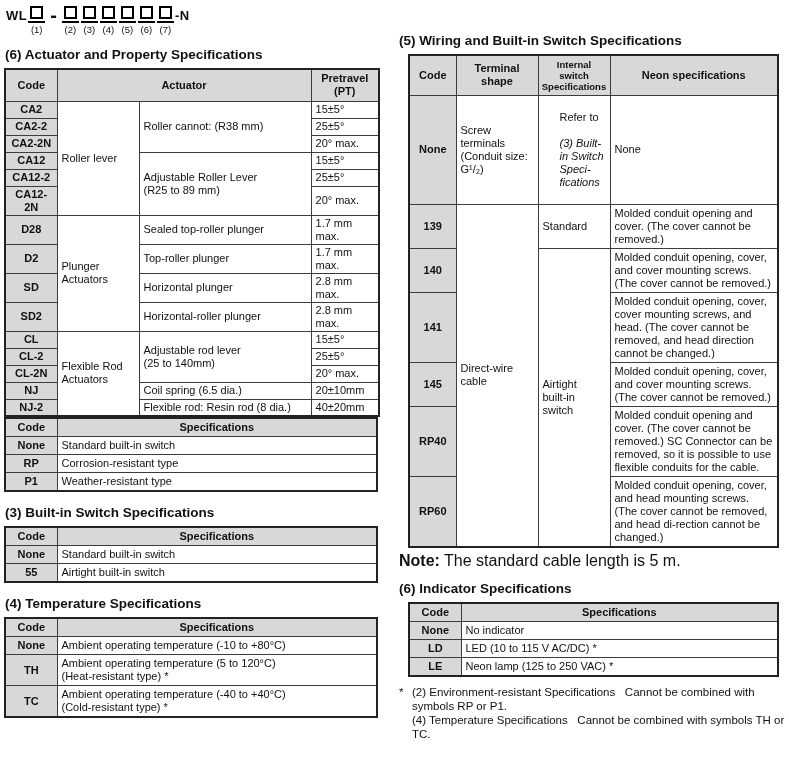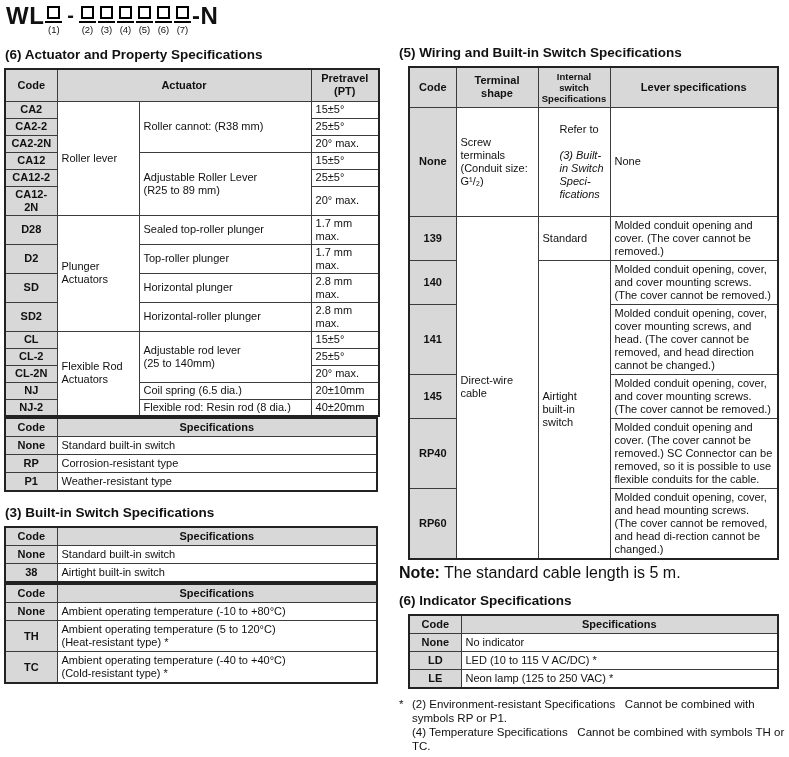"WL" .mtext { font-size: 24px -> 13px }
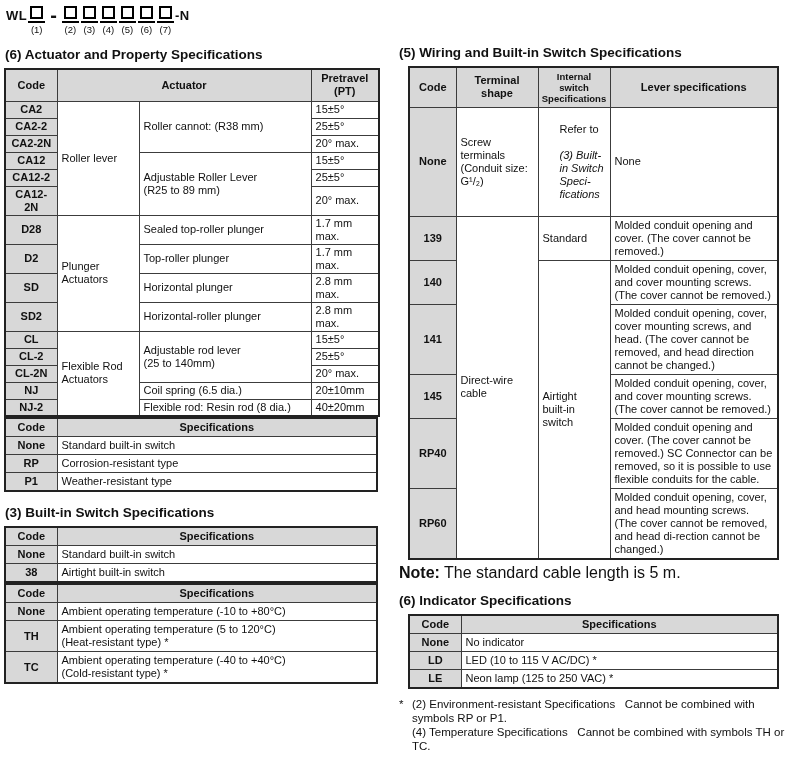"(5) Wiring and Built-in Switch" .col-right h2.first { margin-top: 41px -> 29px }
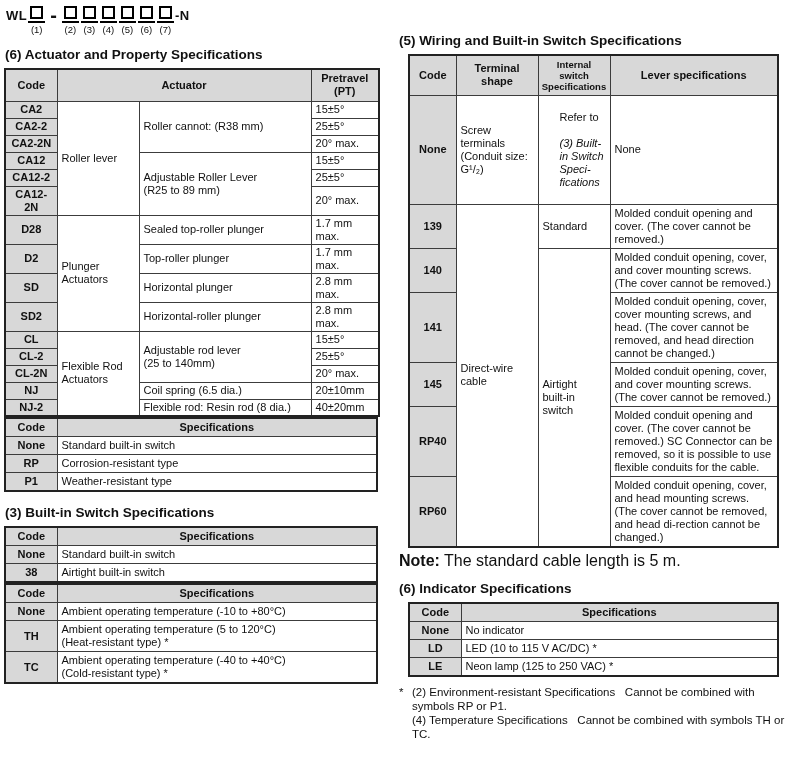"Lever specifications" th { text: Lever -> Neon }
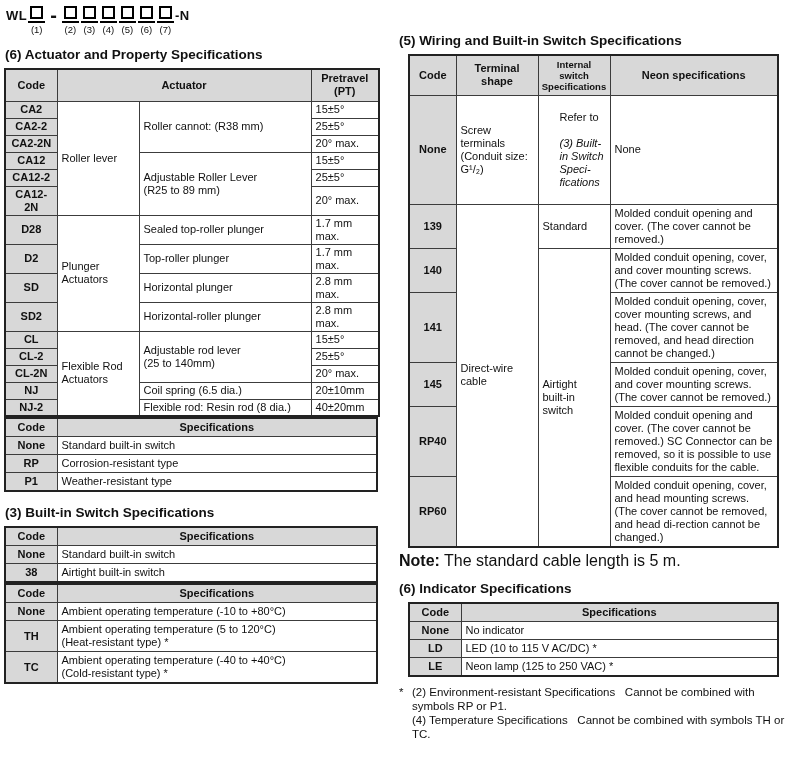"38" td.code { text: 38 -> 55 }
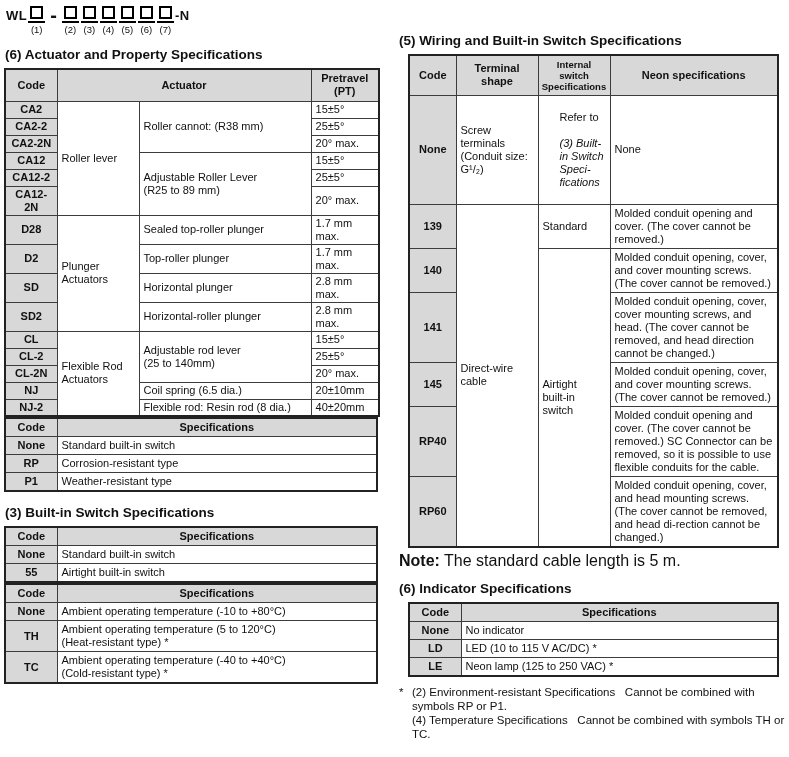"(4) Temperature Specifications" h2 { html: none -> <h2>(4) Temperature Specifications</h2> }
